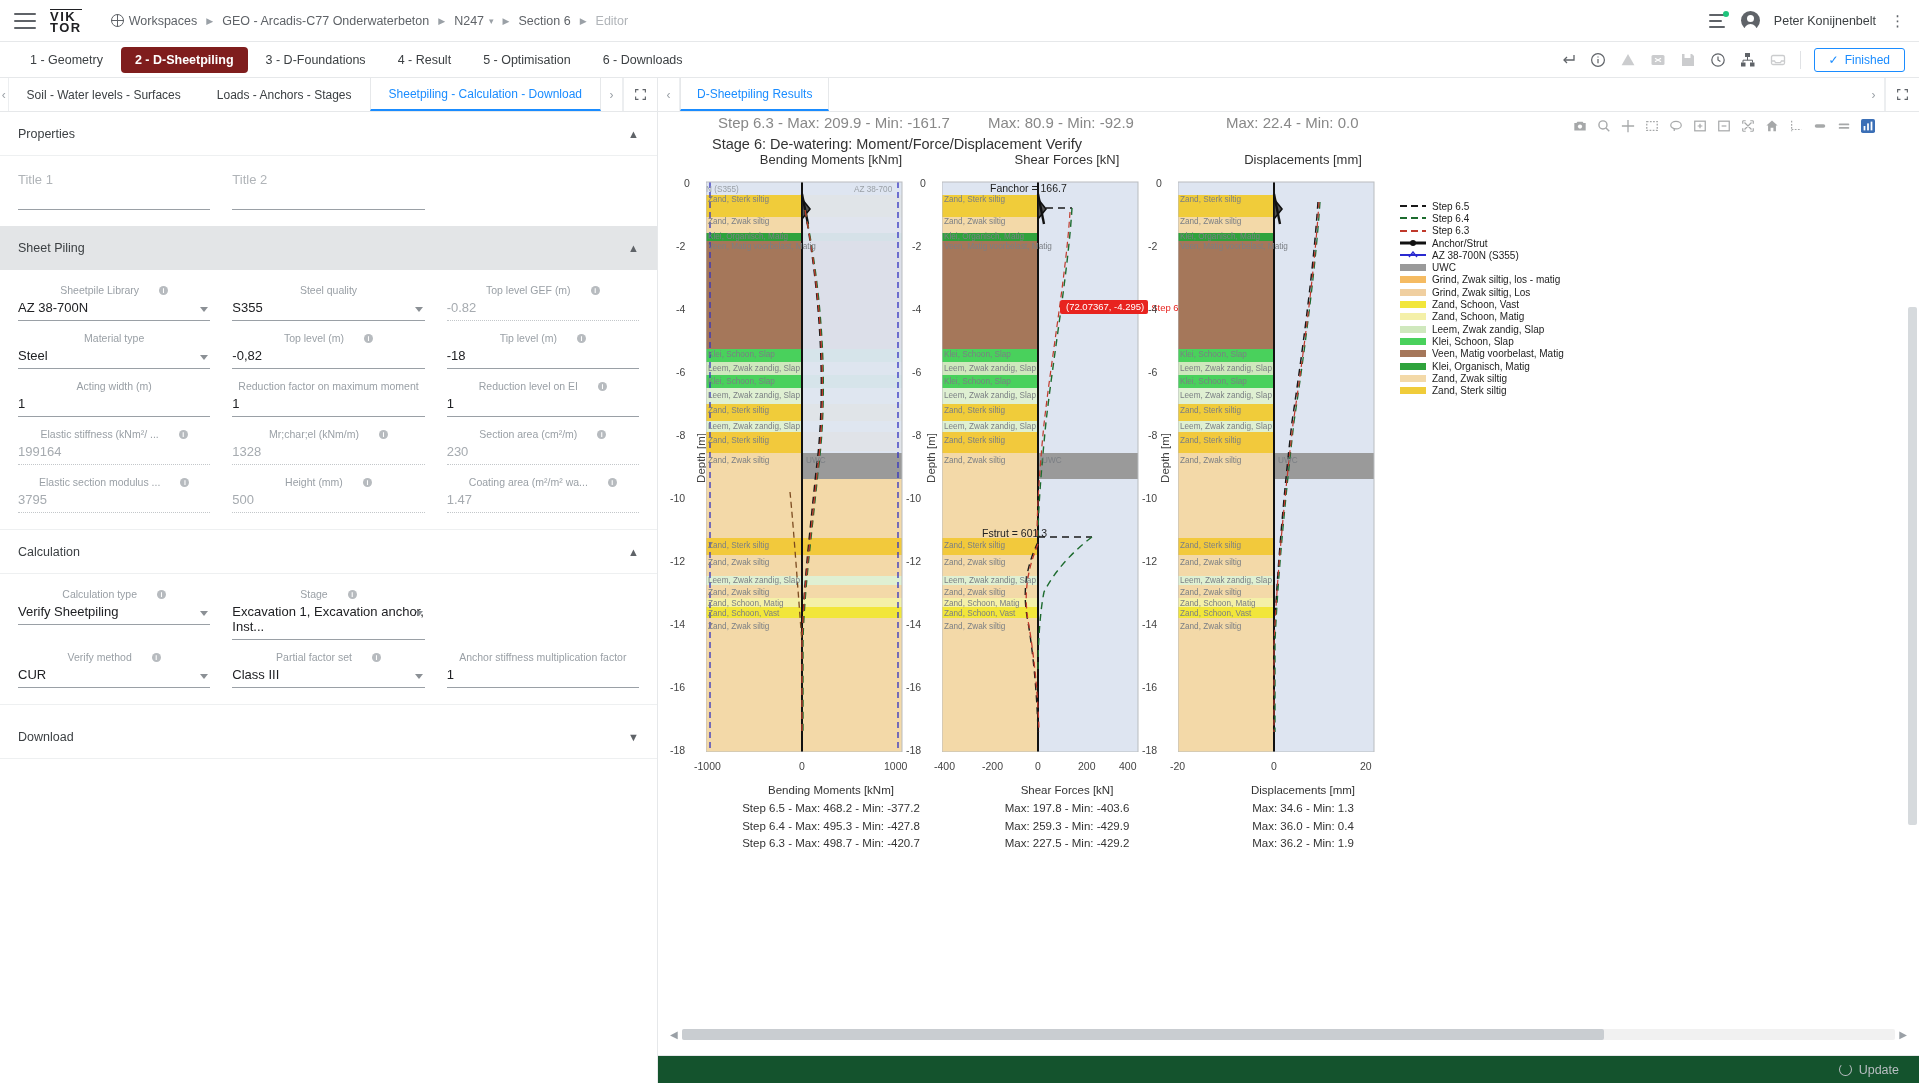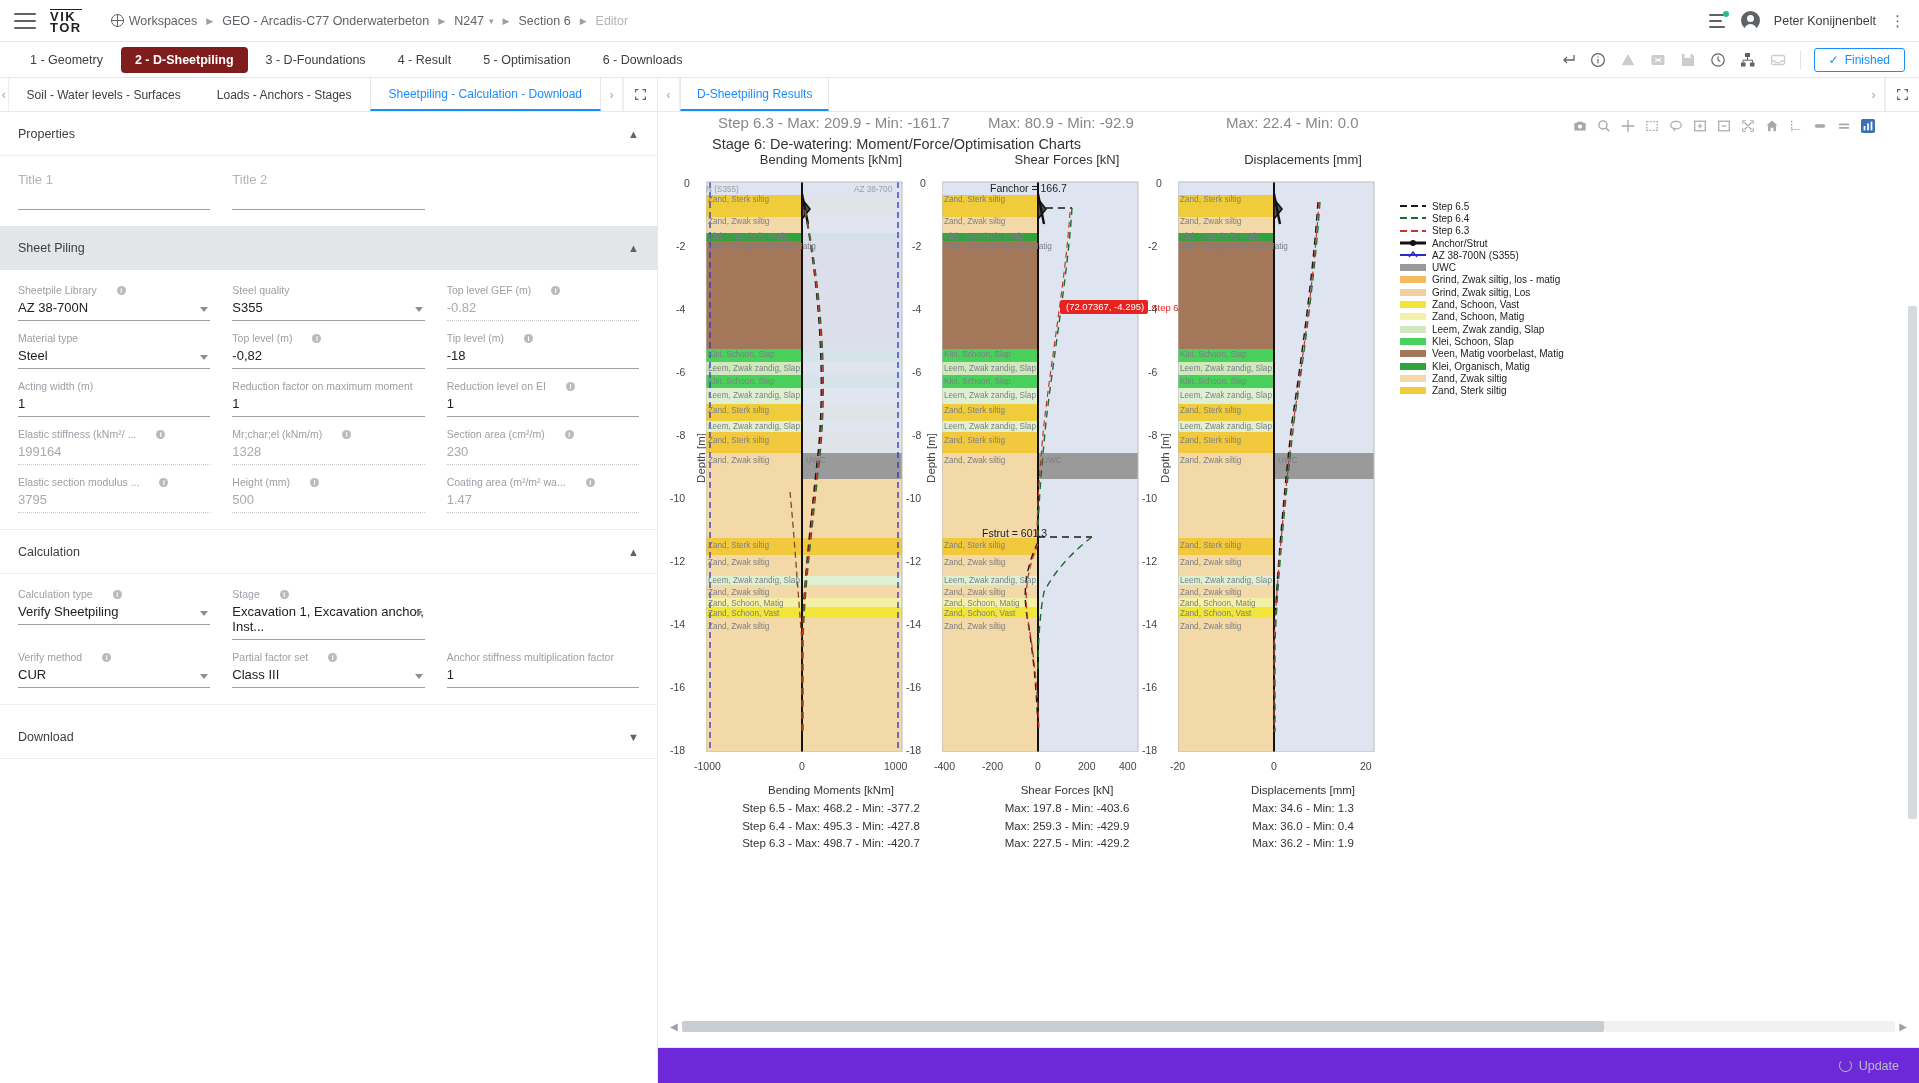"Stage 6: De-watering:" div.chart-title { text: Moment/Force/Optimisation Charts -> Moment/Force/Displacement Verify }
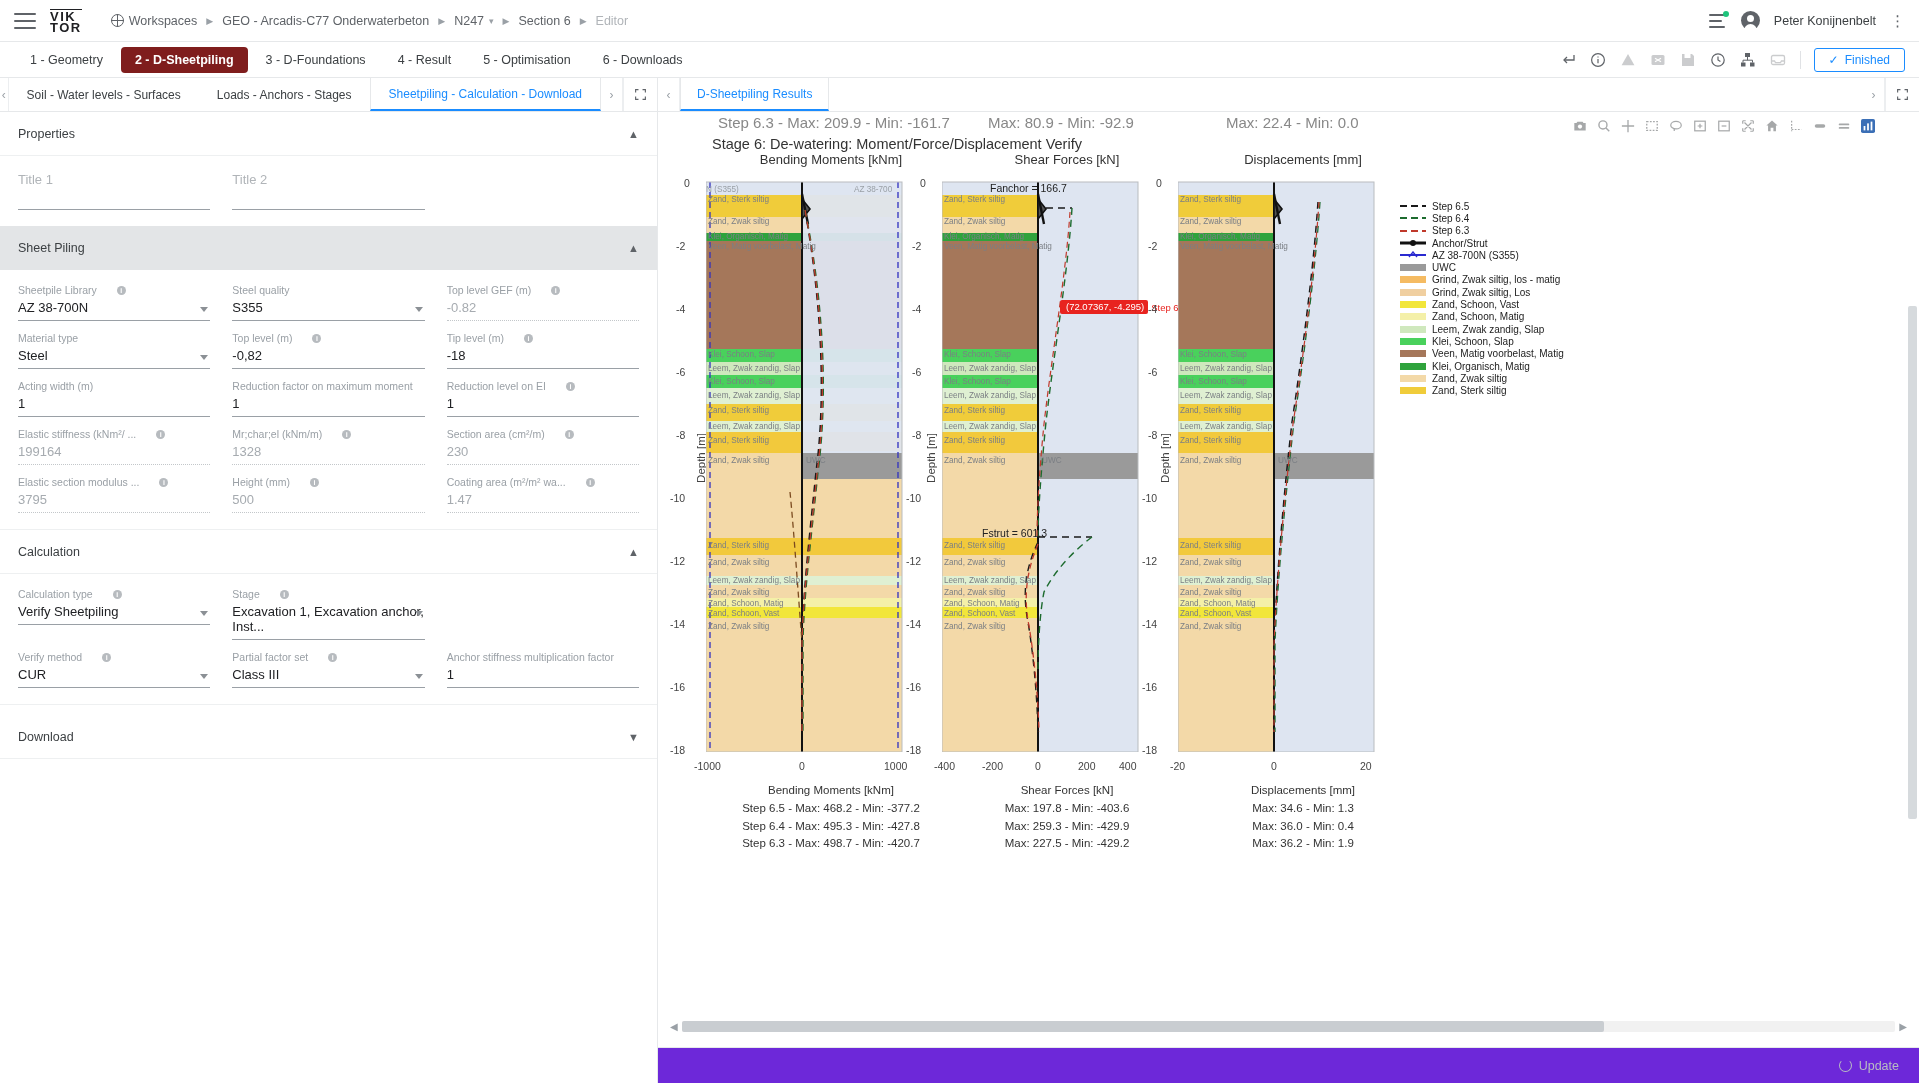"Sheetpile Library" .flabel { justify-content: none -> center }
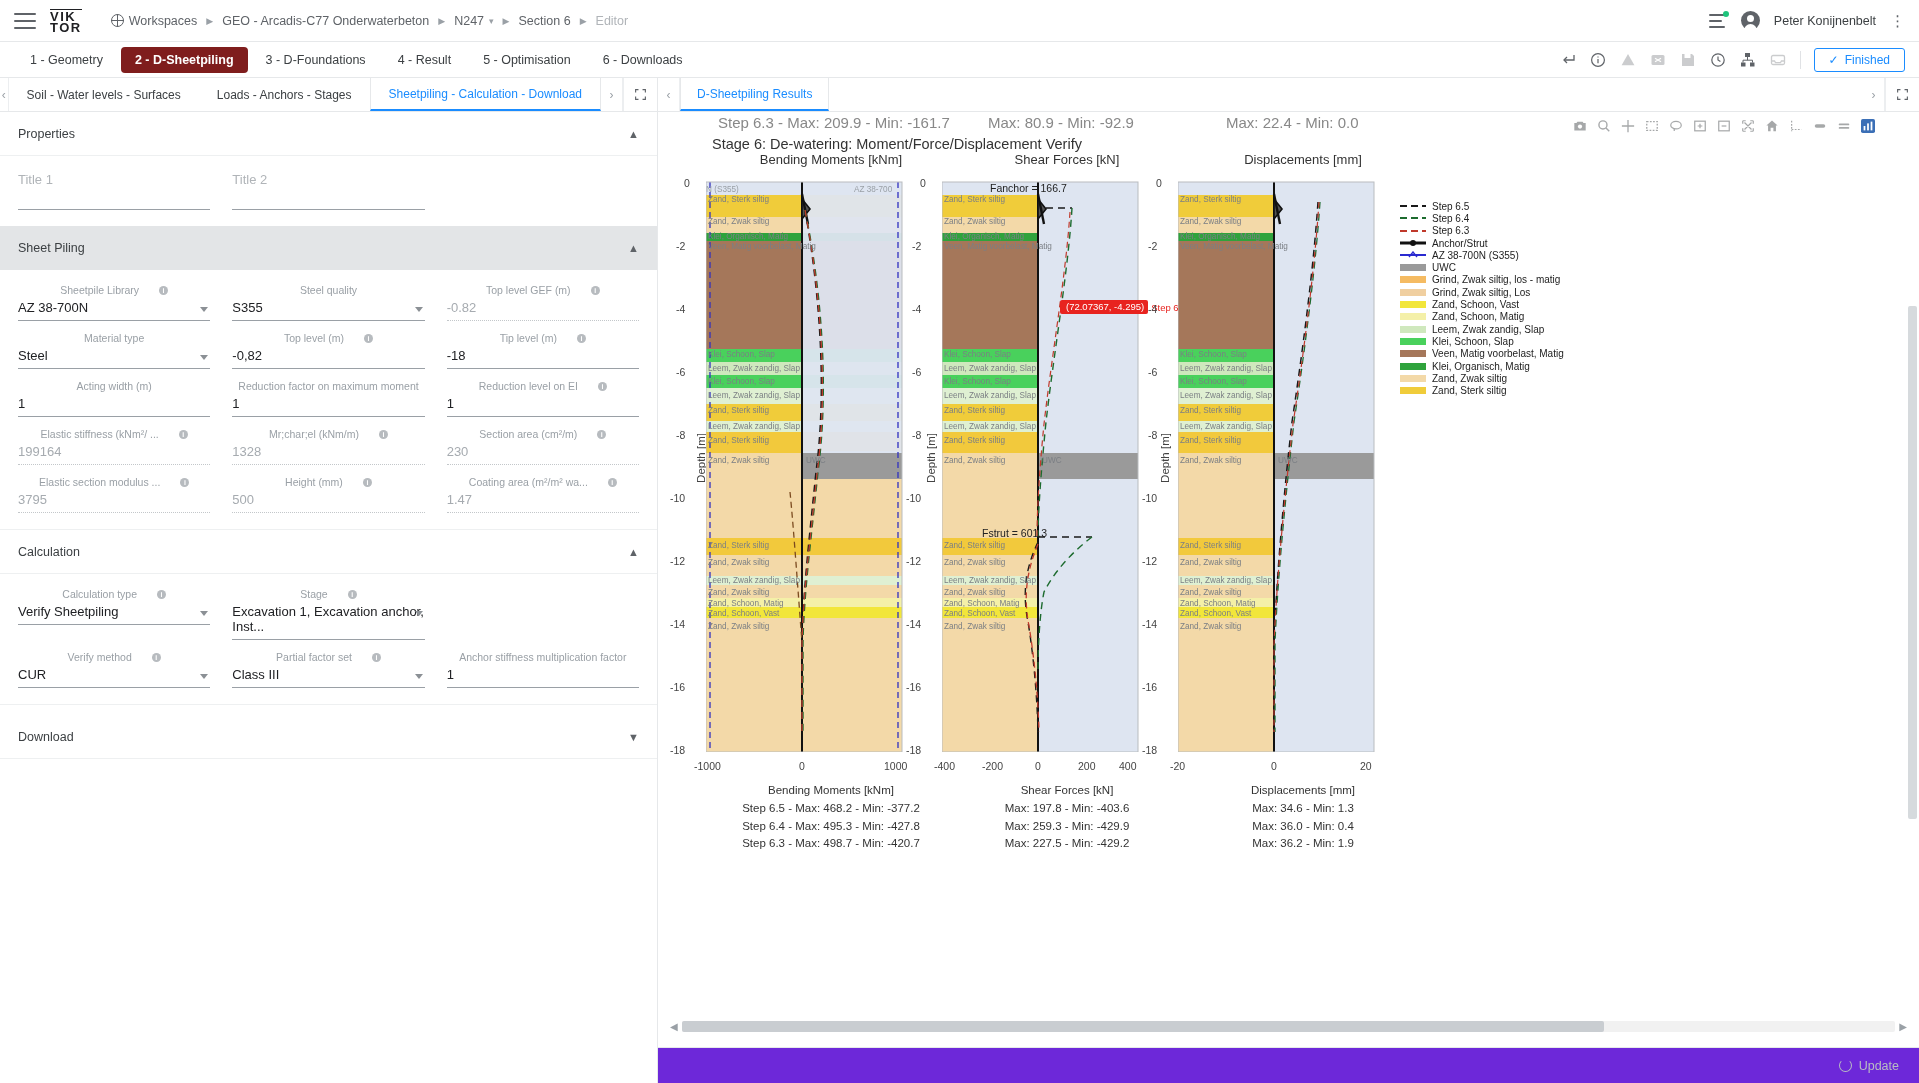"Update" .updatebar { background: #6d28d9 -> #14532d; height: 36px -> 28px }
